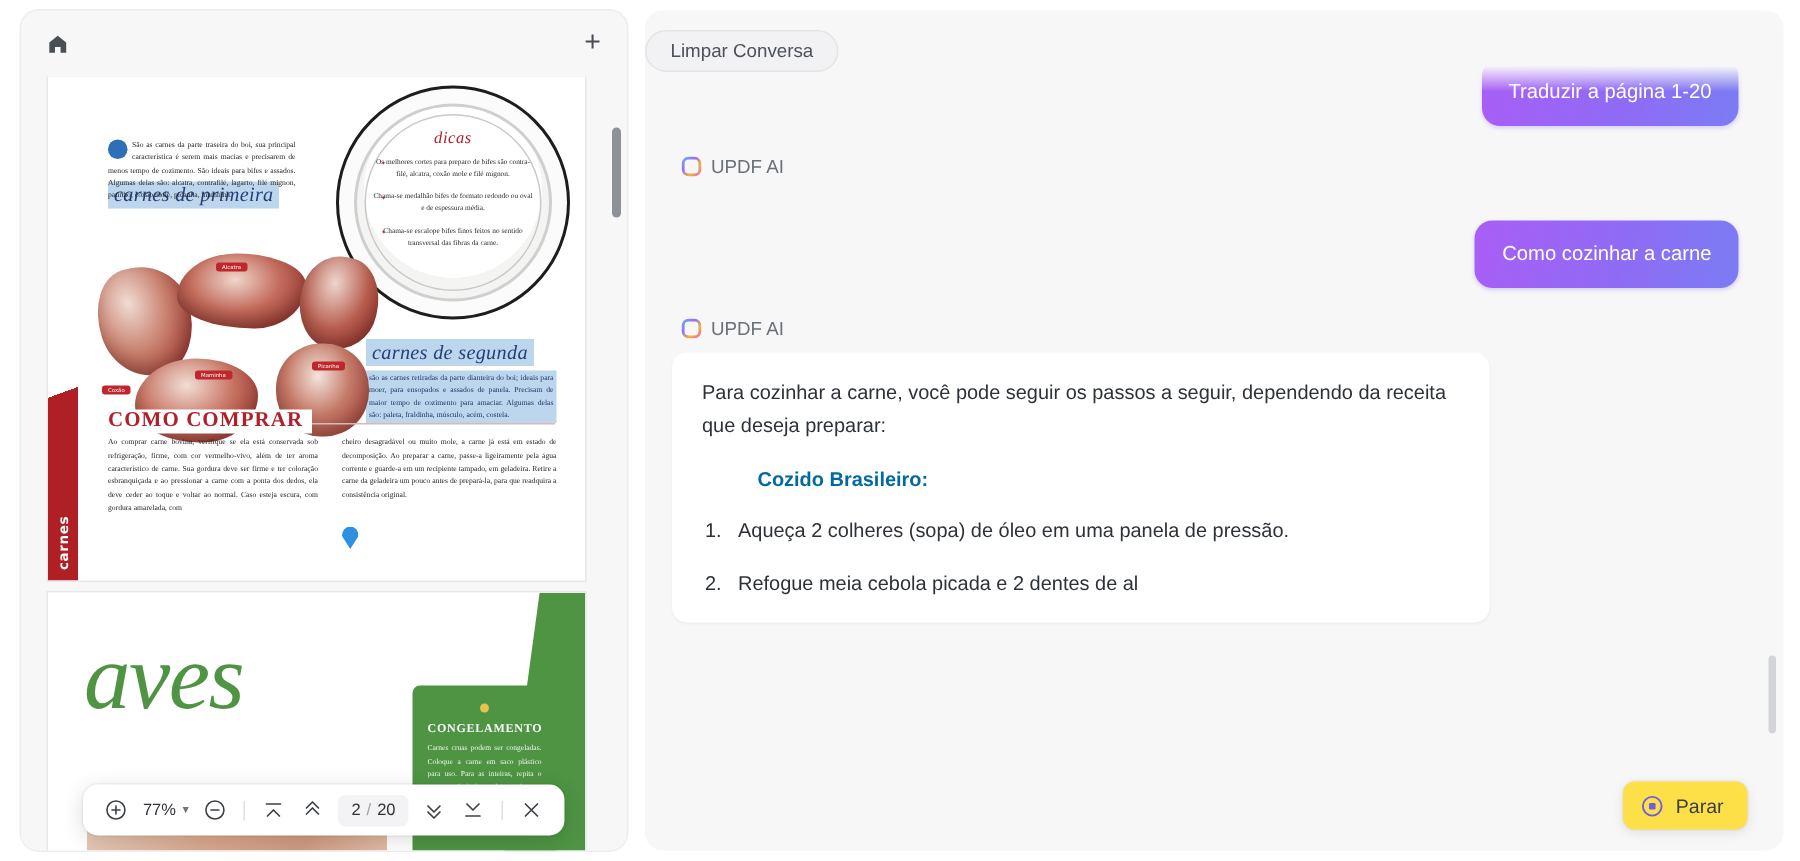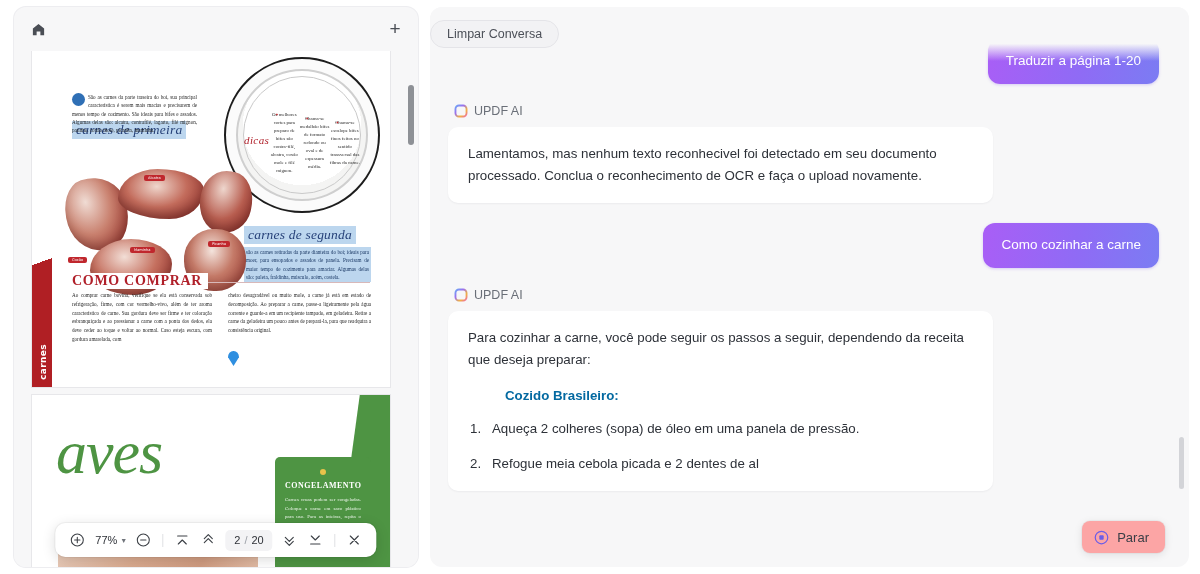"dicas" .plate-in { flex-direction: row -> column }
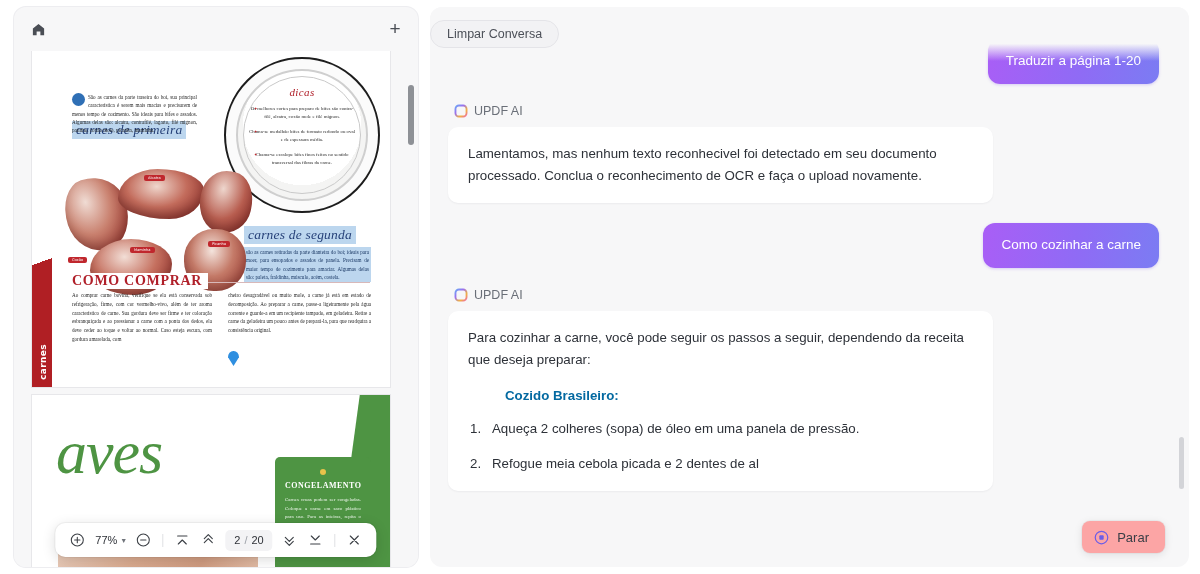"Lamentamos, mas nenhum texto" div.bubble-ai { html: <div>Lamentamos, mas nenhum texto reconhecivel foi detectado em seu documento processado. Conclua o reconhecimento de OCR e faça o upload novamente.</div> -> none }
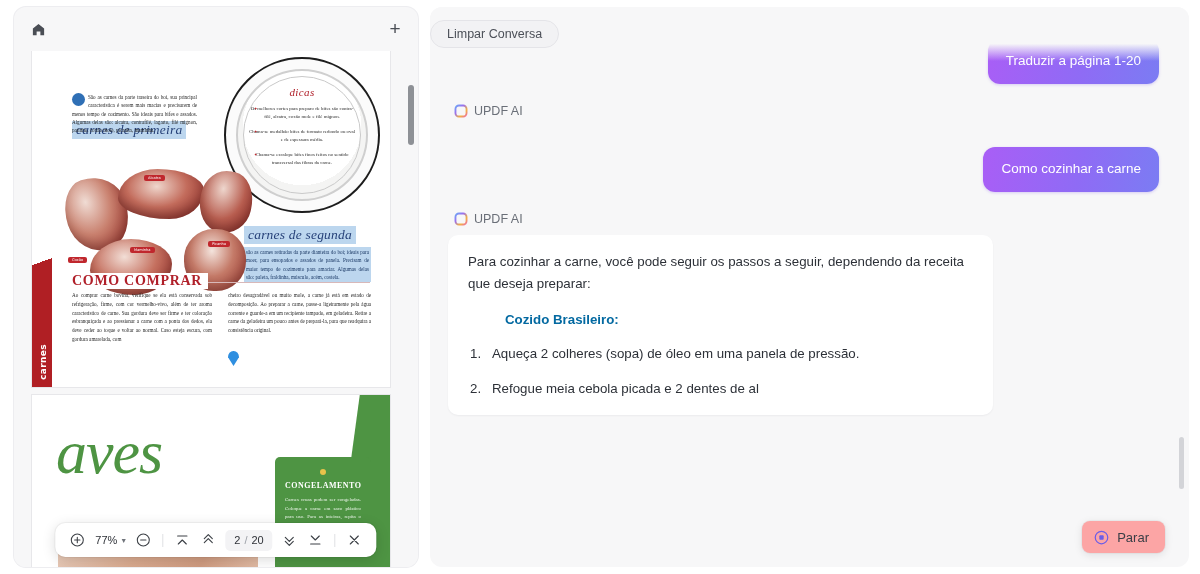"Parar" .stop-btn { background: #fca5a5 -> #fde047 }
